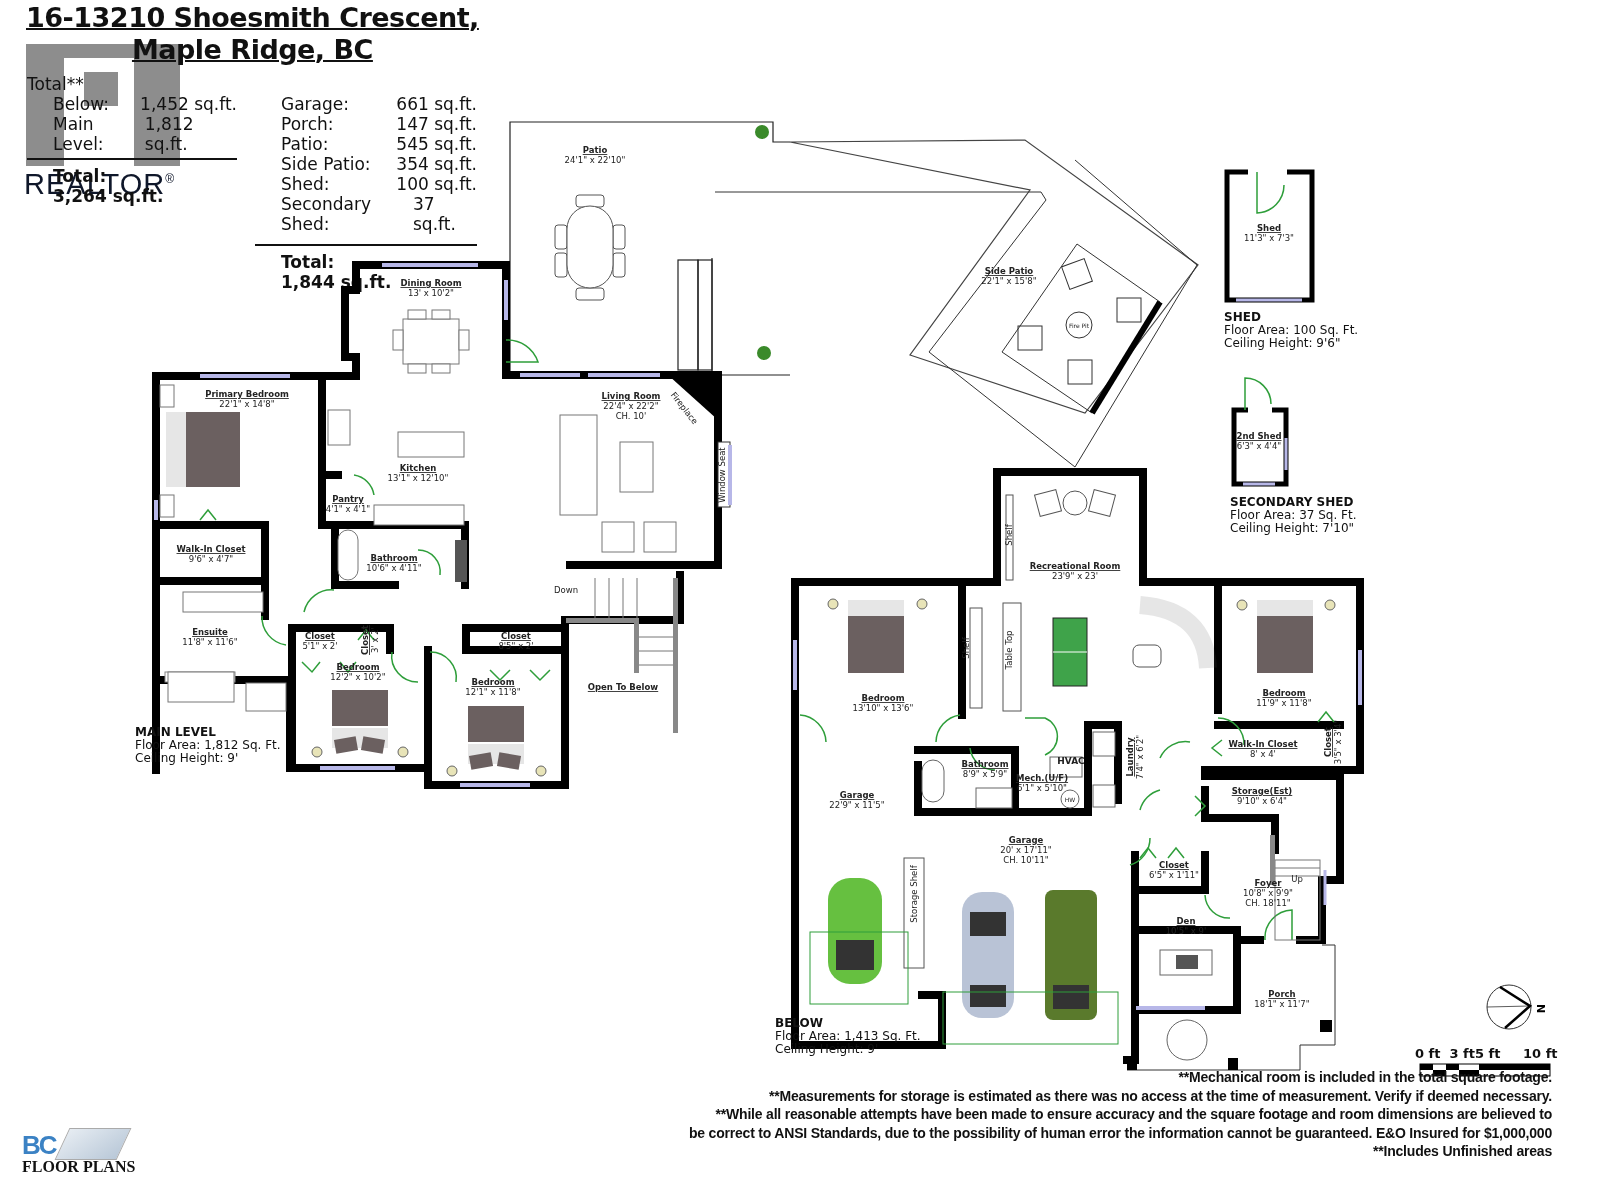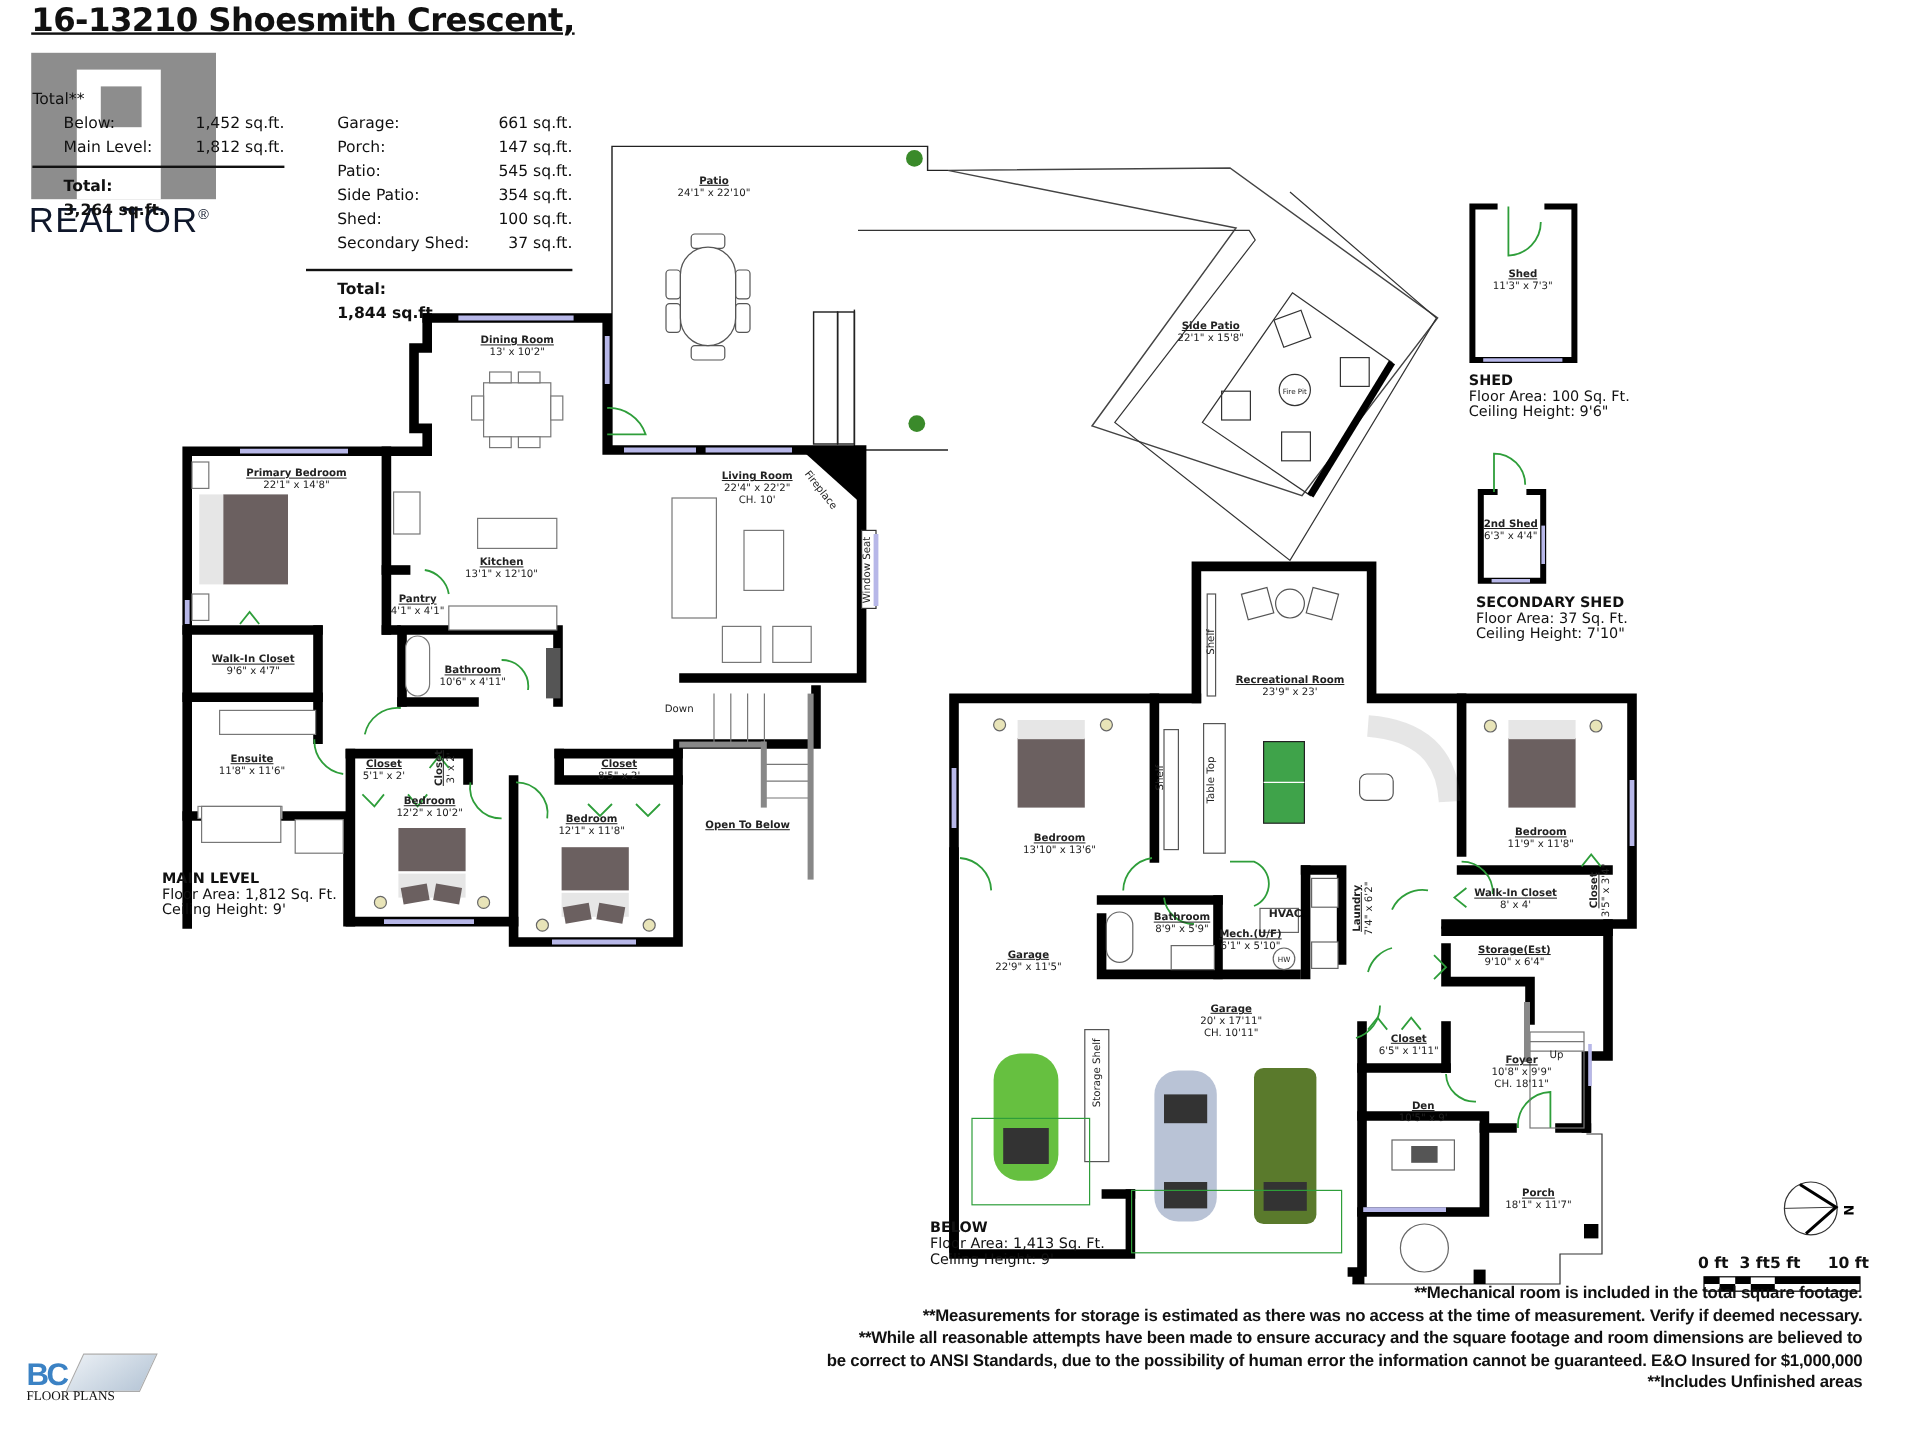"Maple Ridge, BC" div { html: none -> <div>Maple Ridge, BC</div> }
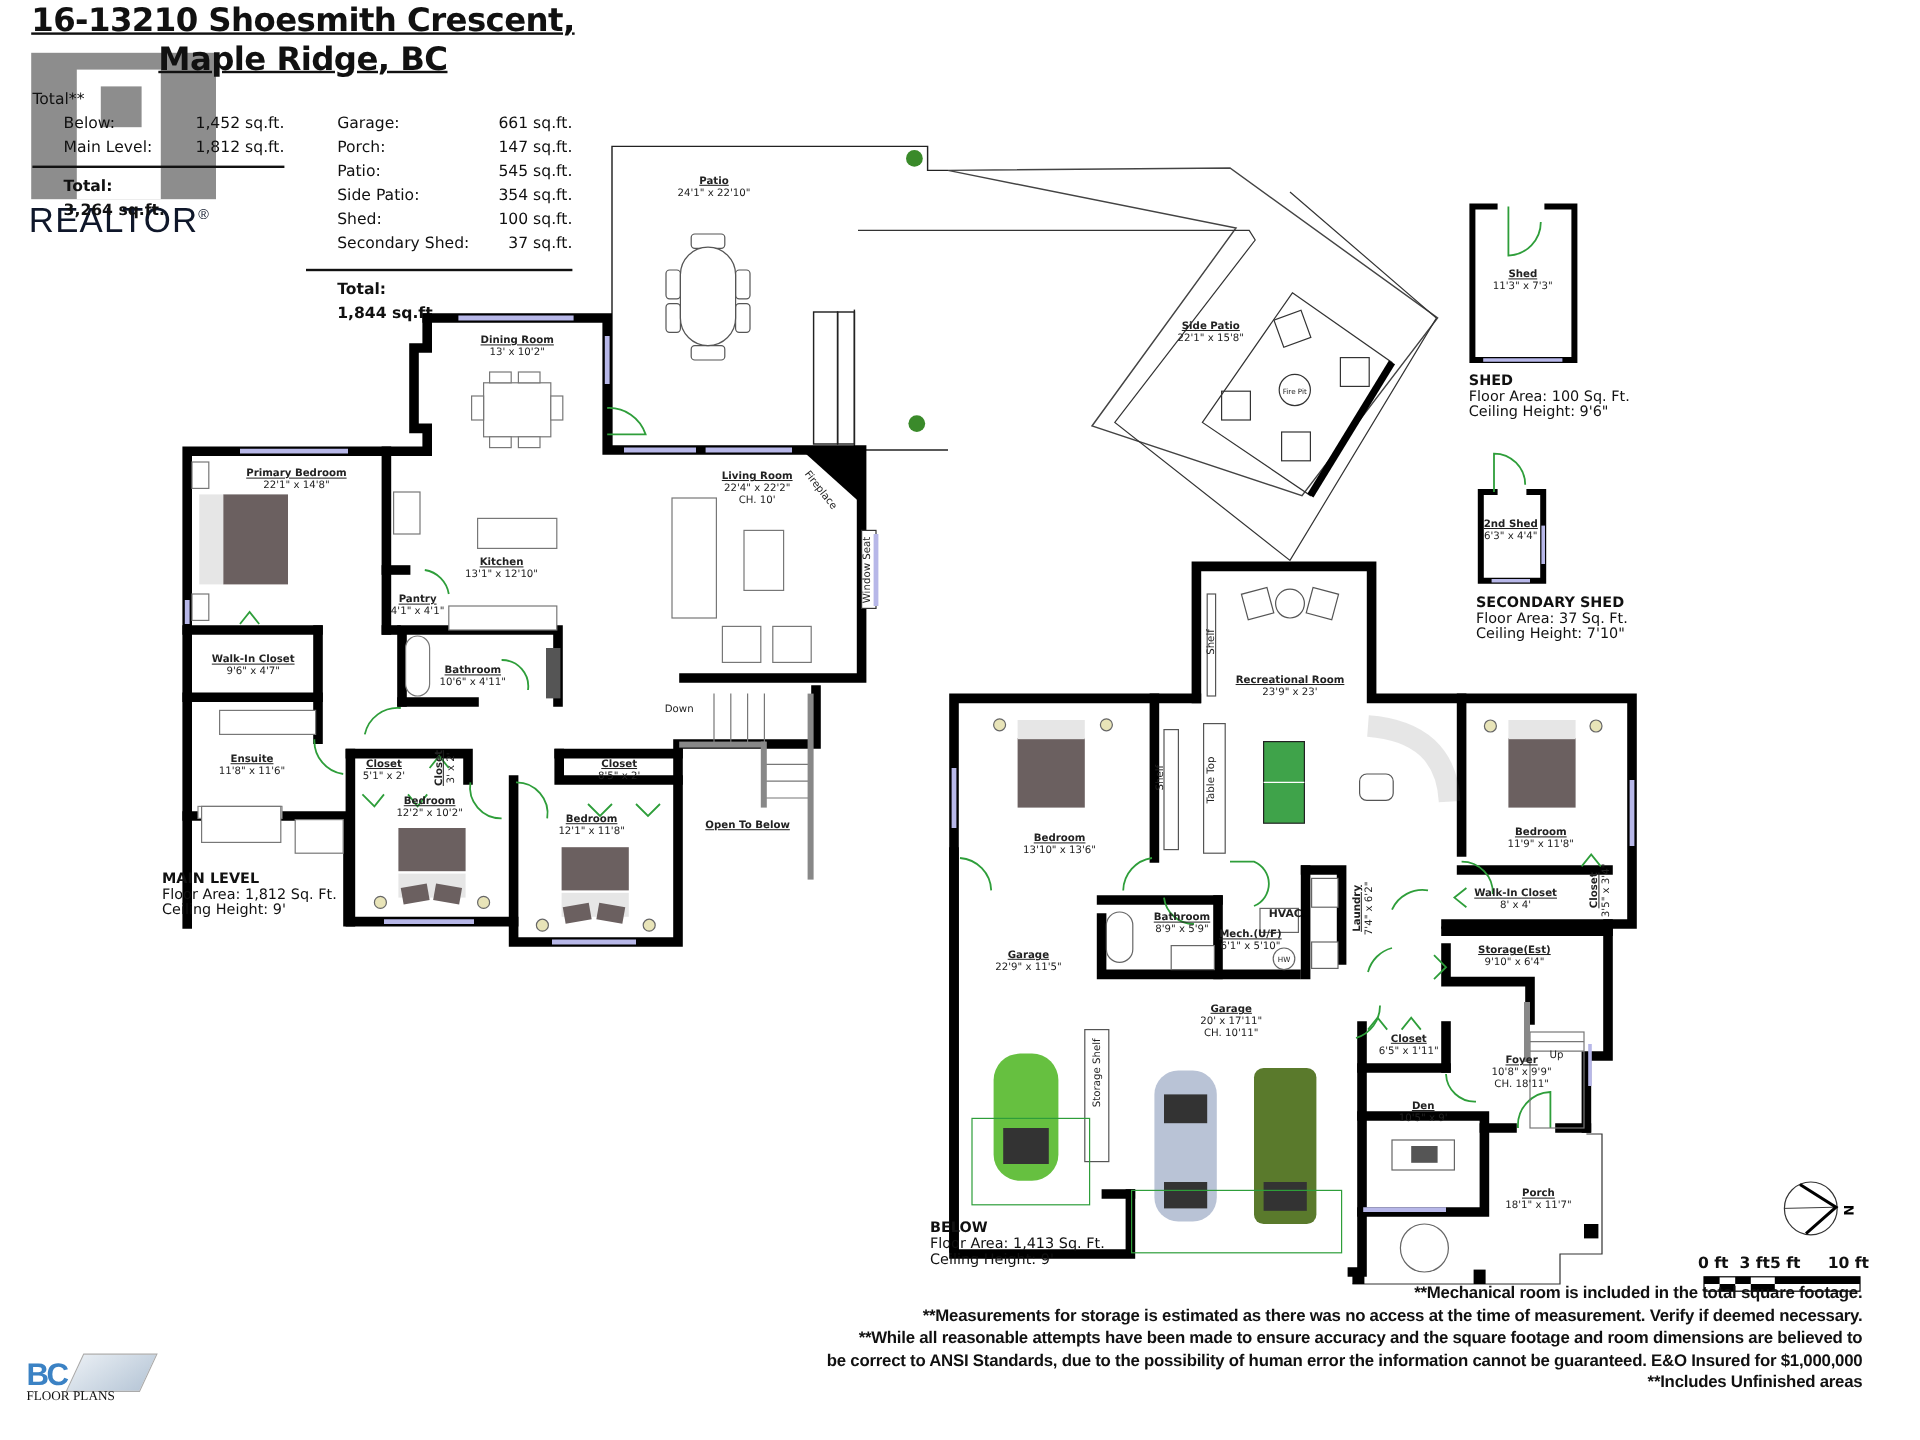"Total**" .areas { font-size: 13px -> 17px }
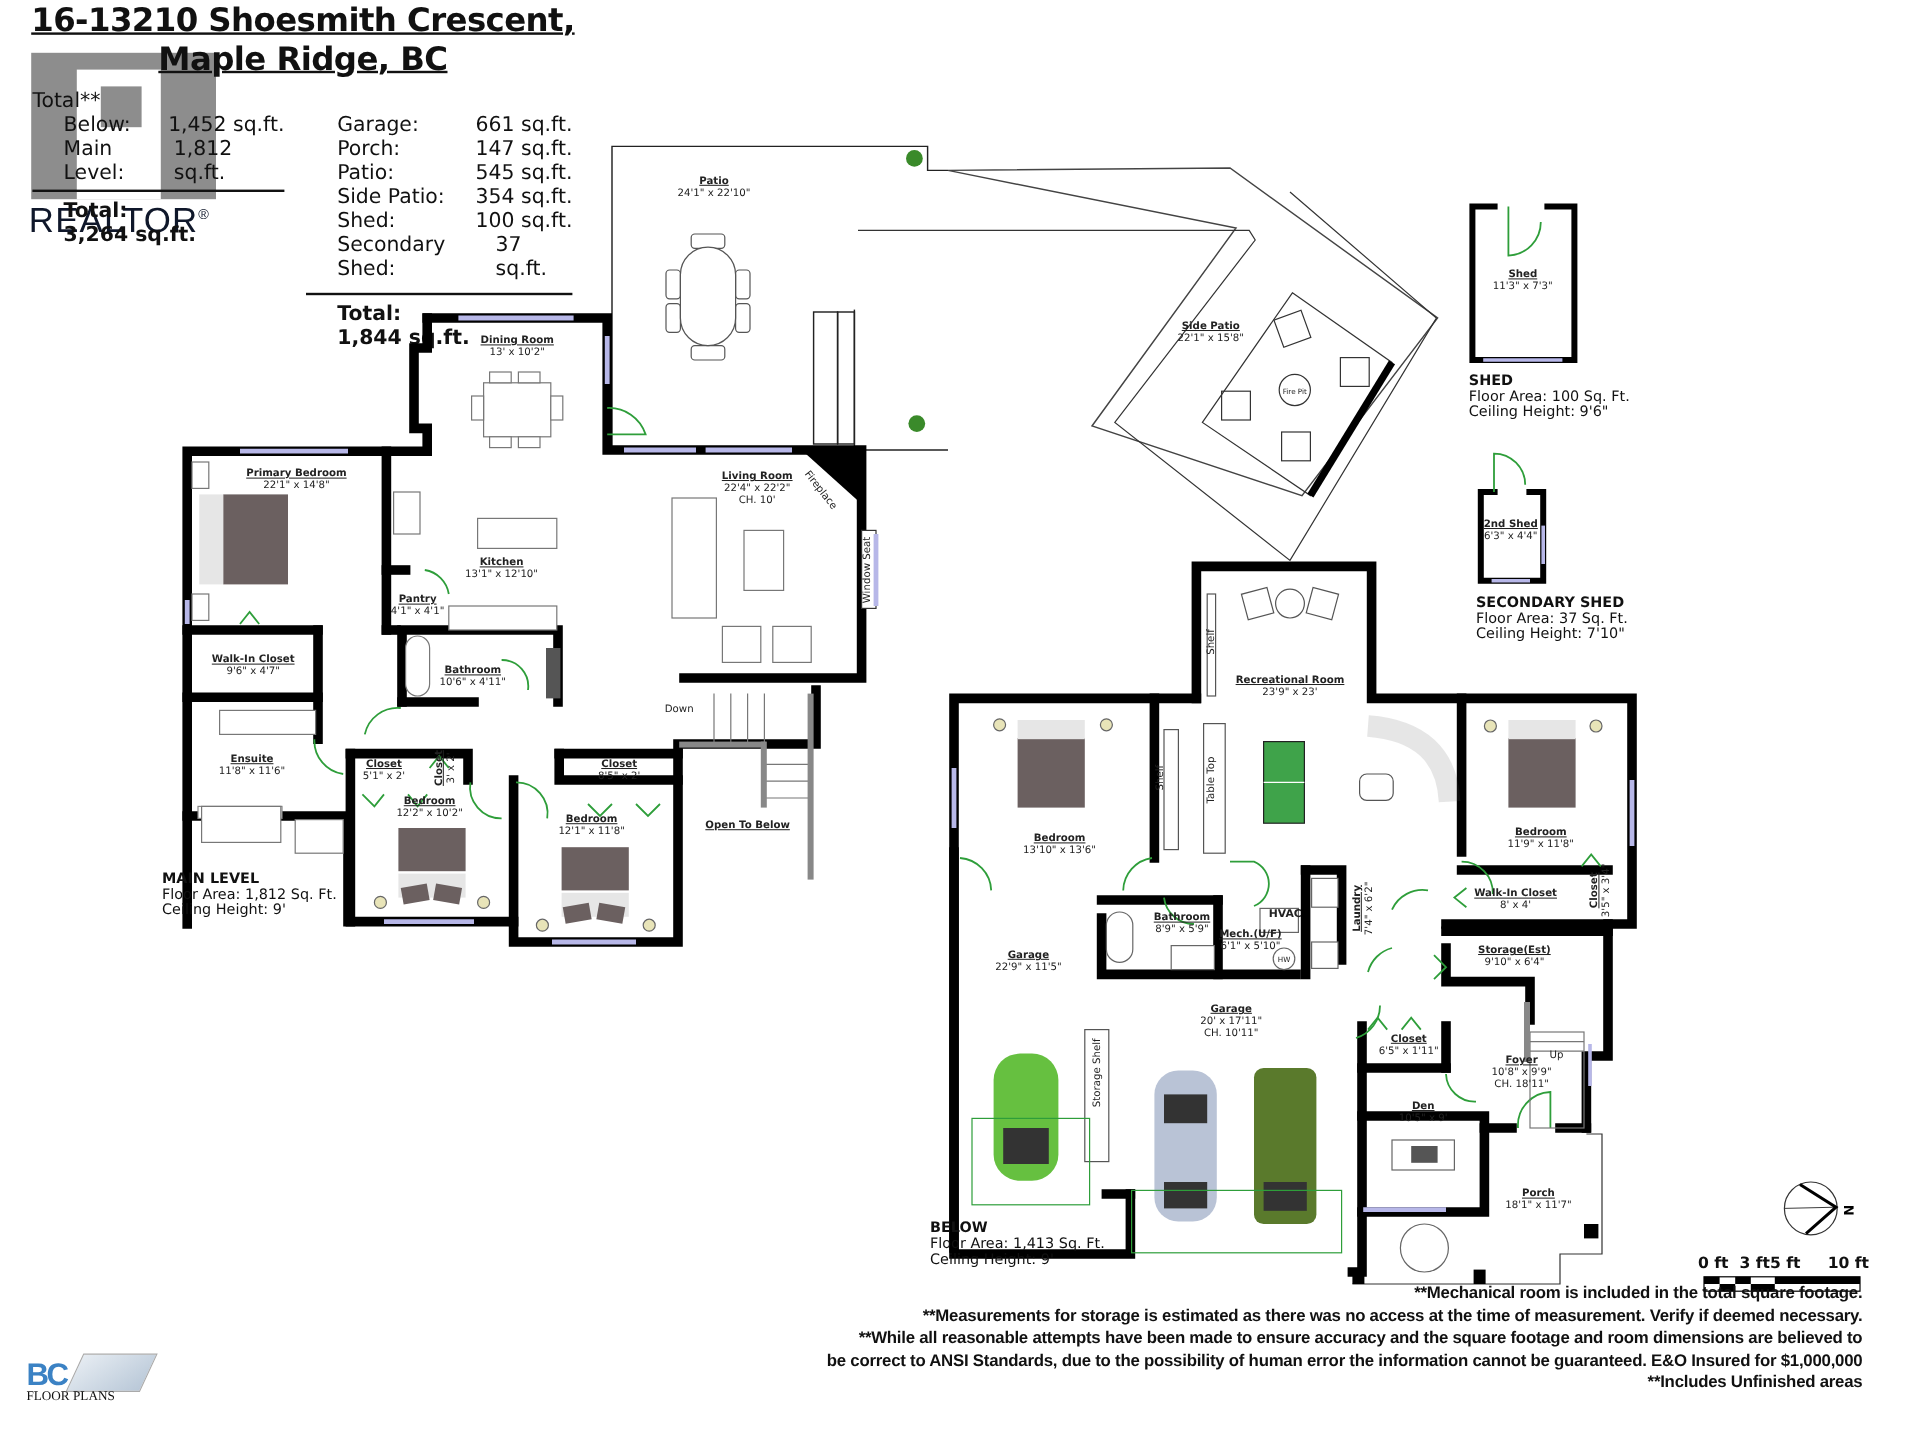"FLOOR PLANS" .bc-logo .fp { font-size: 11px -> 16px; font-weight: normal -> bold }
